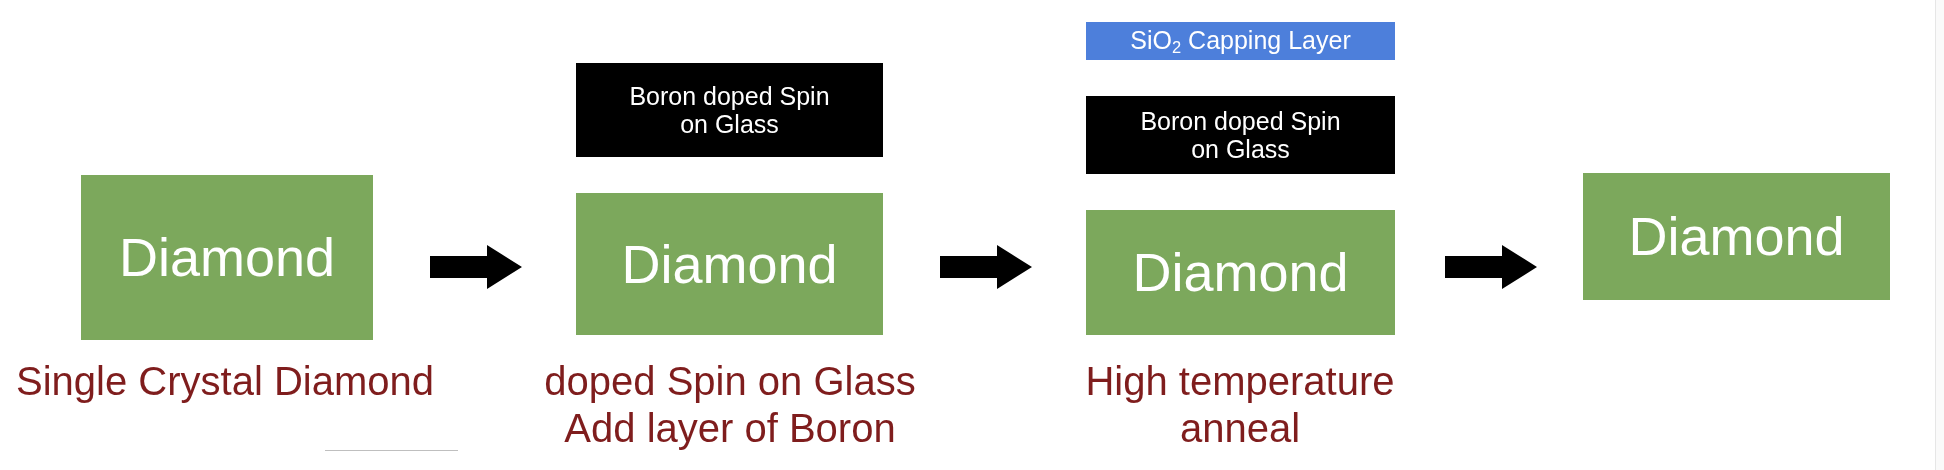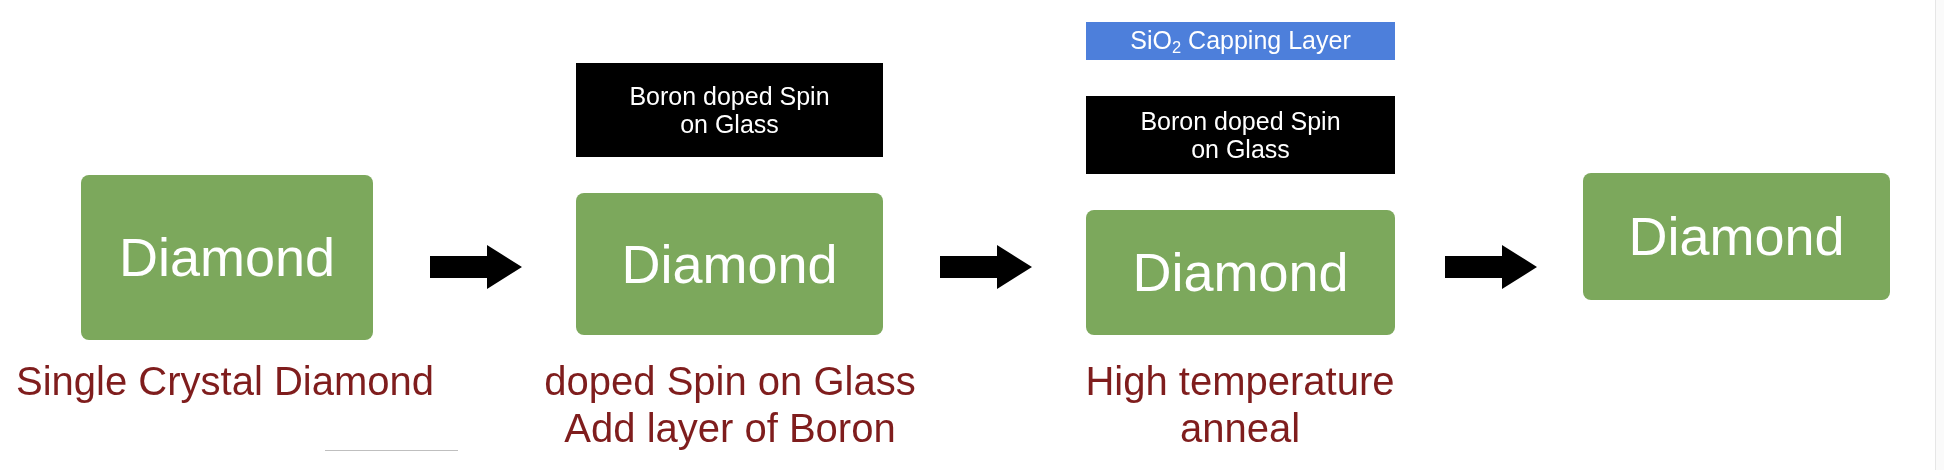"Diamond" .layer-substrate { border-radius: 8px -> none }
